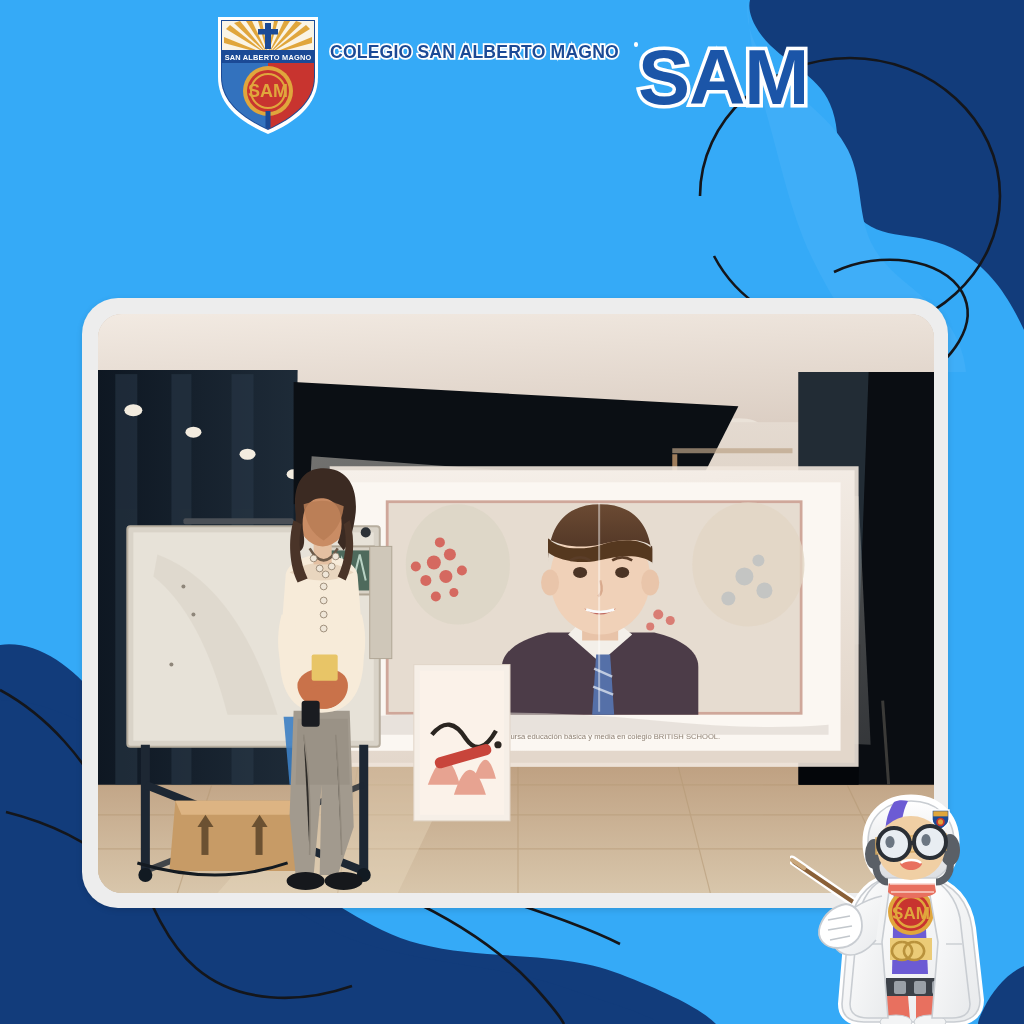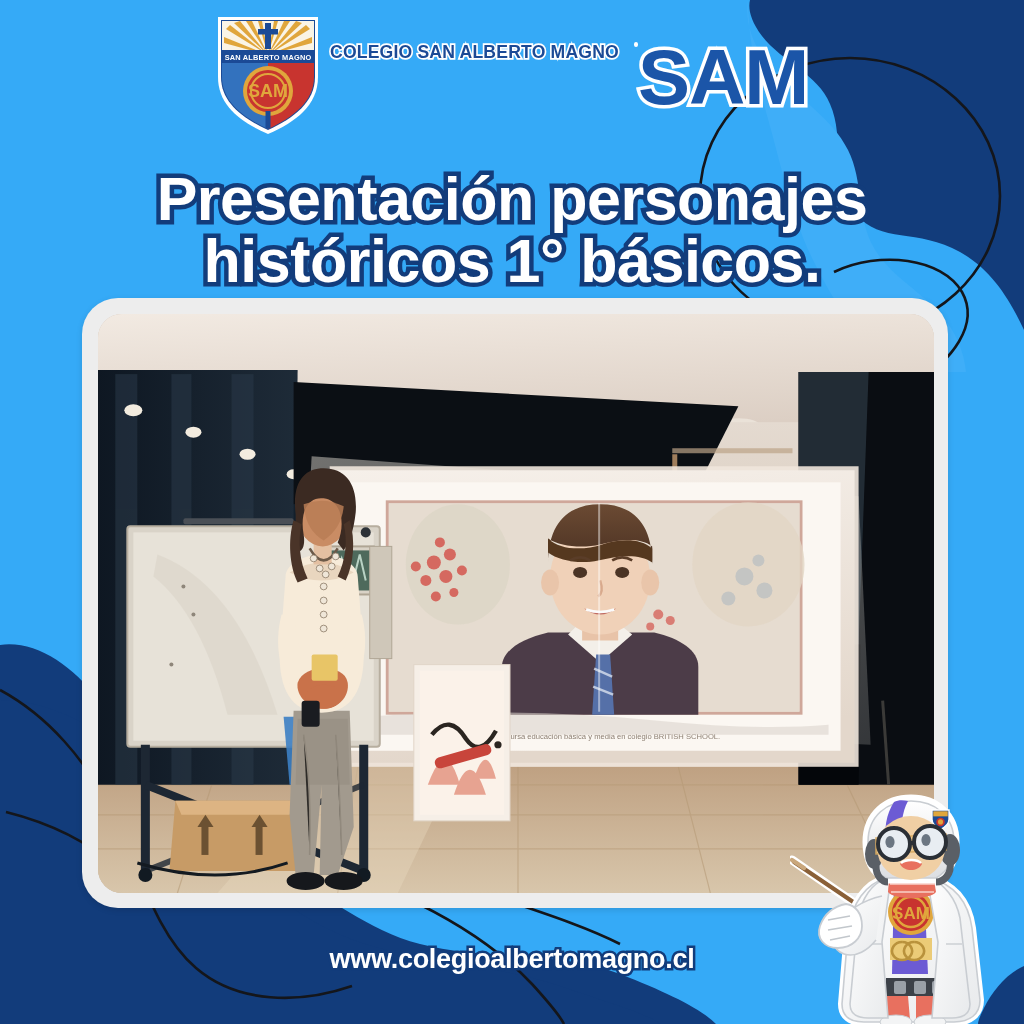"Presentación personajes" div { html: <div>Presentación personajes históricos 1° básicos.</div> -> none }
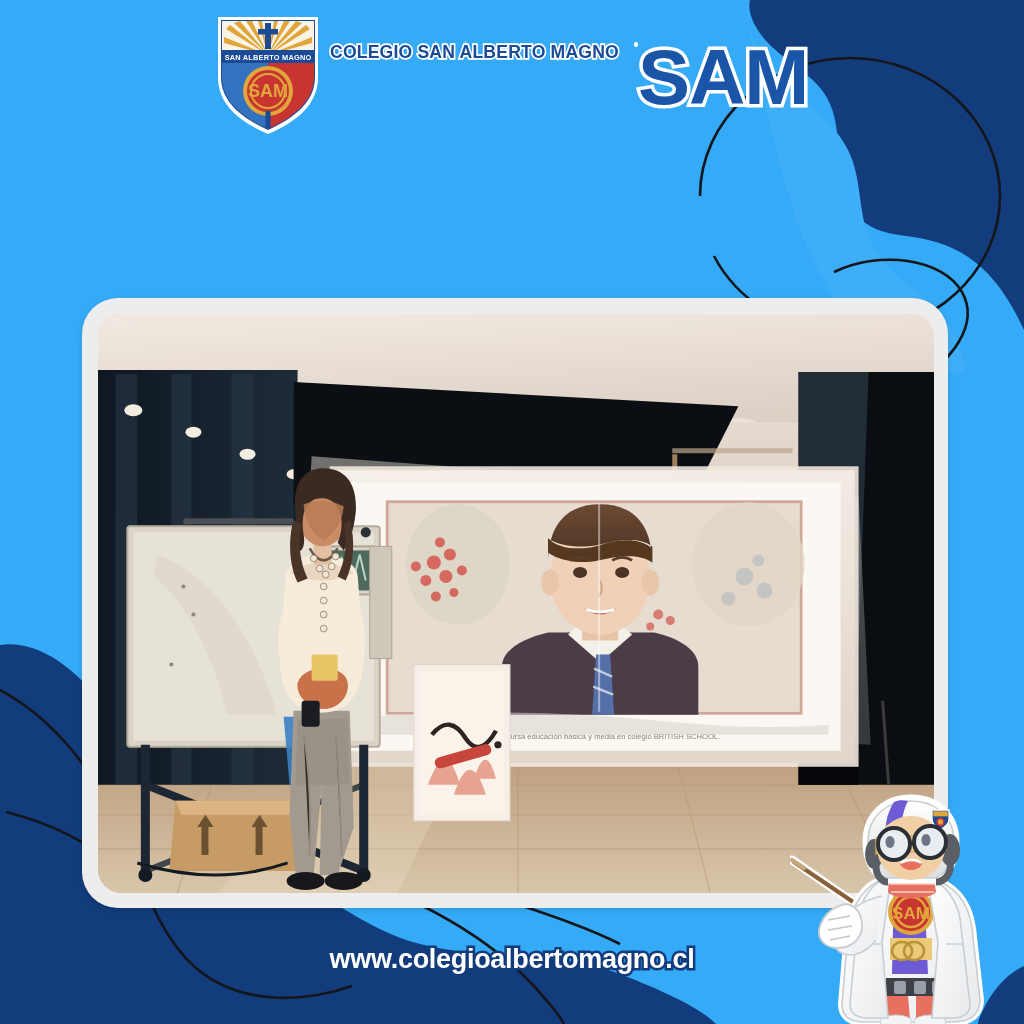"www.colegioalbertomagno.cl" div { html: <div>www.colegioalbertomagno.cl</div> -> none }
